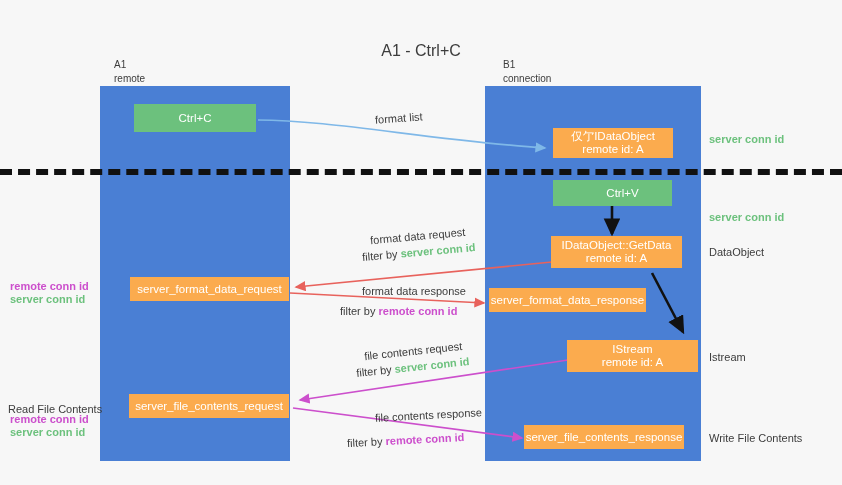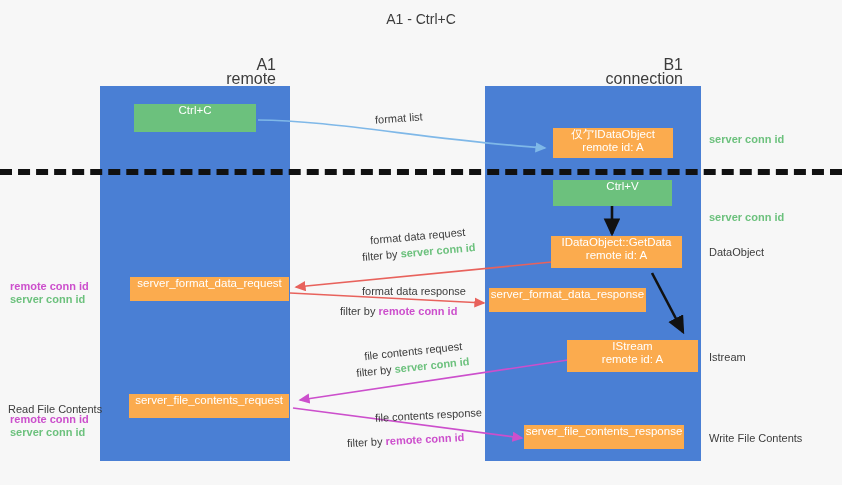"A1 - Ctrl+C" .title { font-size: 14px -> 16px; margin-top: none -> 32px }
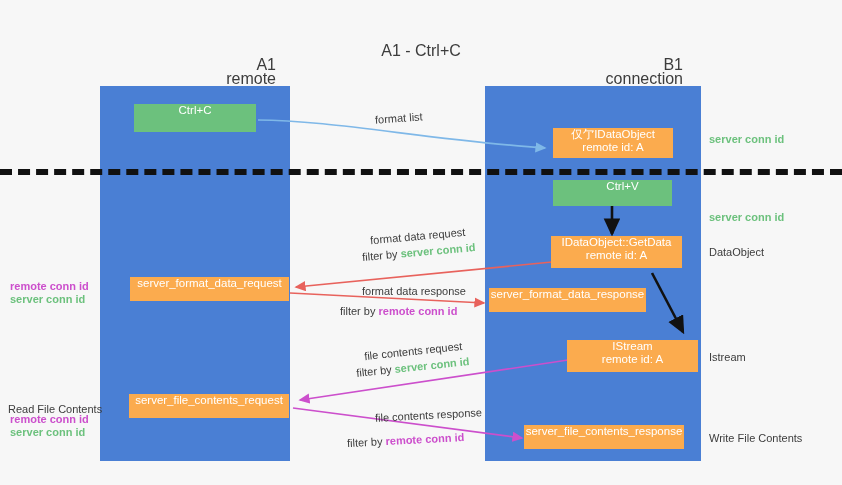"A1" .lane-head { font-size: 16px -> 10px; text-align: right -> left }
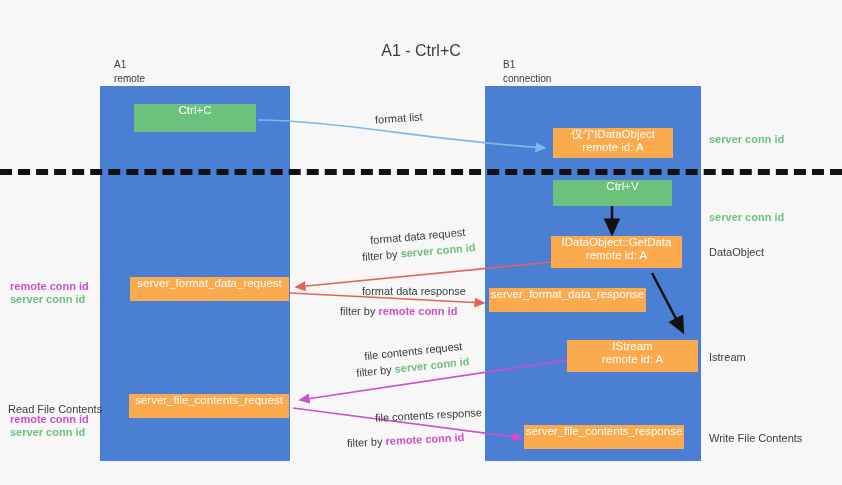"Ctrl+C" .box { justify-content: flex-start -> center }
